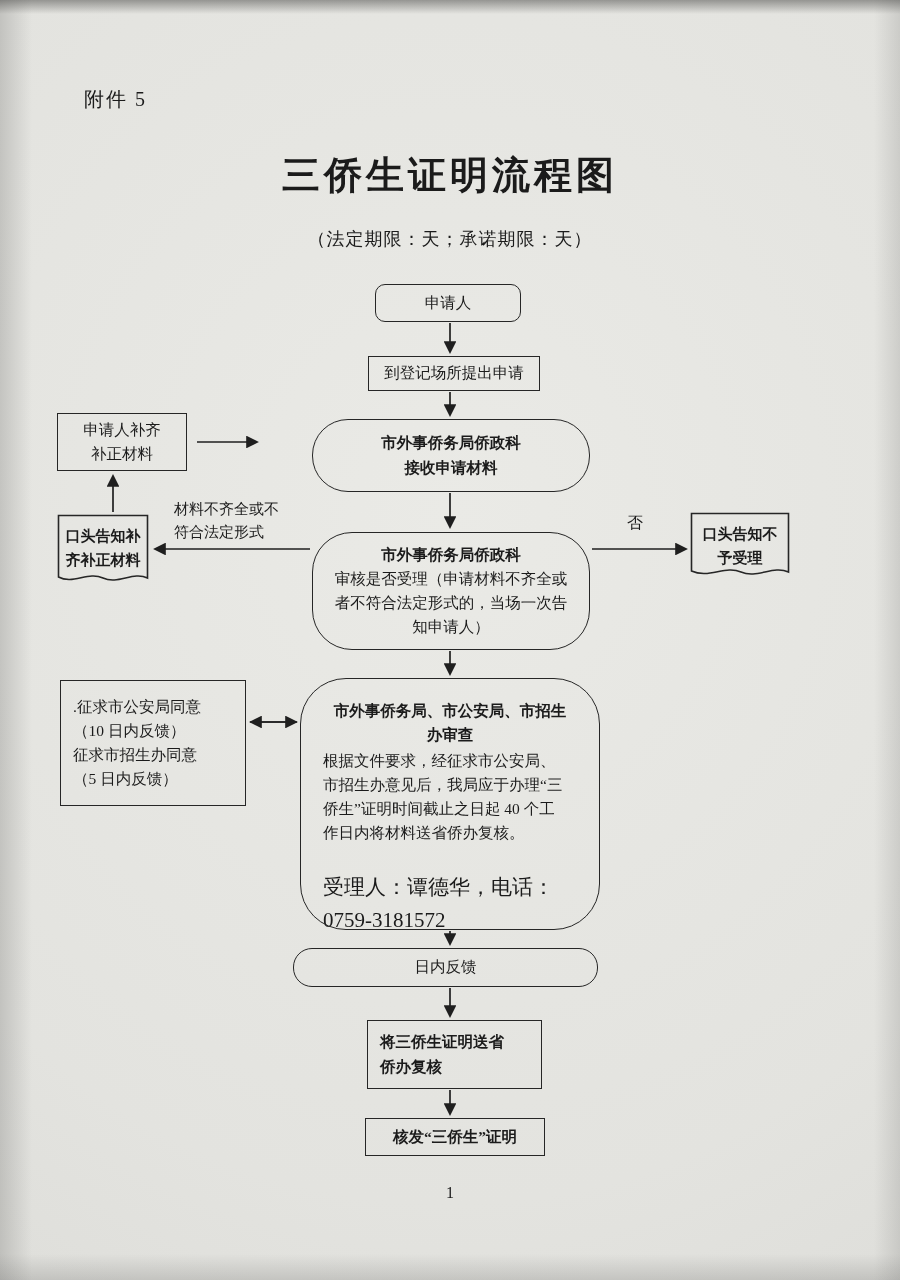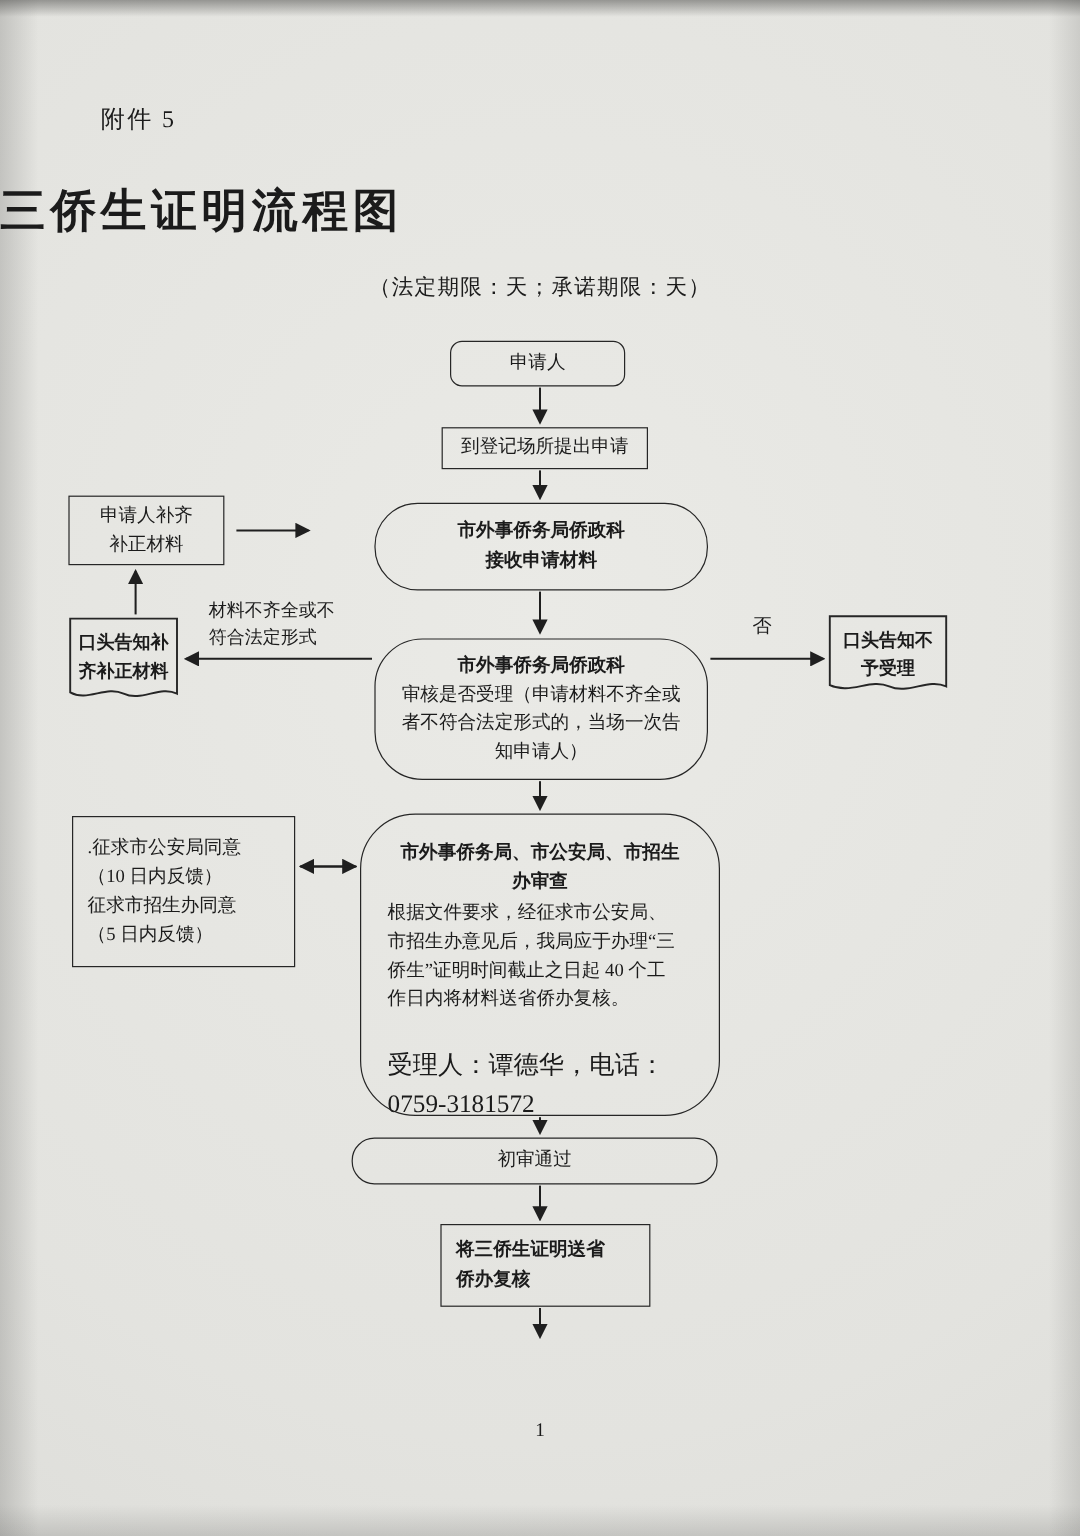"三侨生证明流程图" .title { text-align: left -> center }
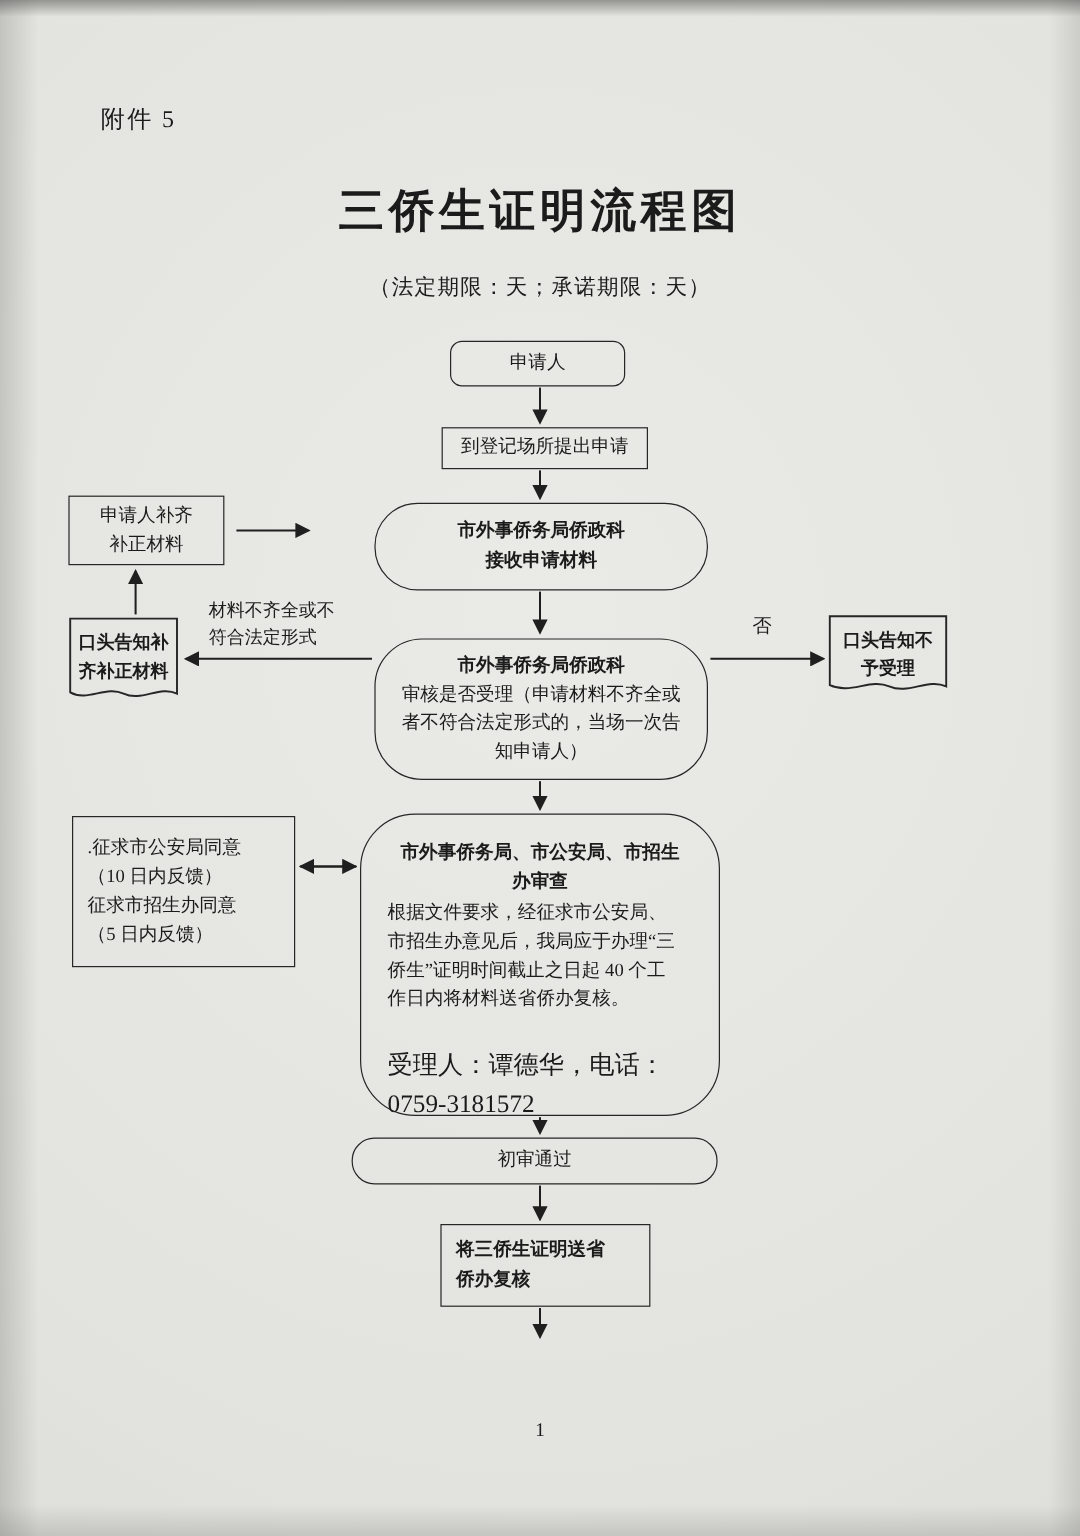"初审通过" span { text: 初审通过 -> 日内反馈 }
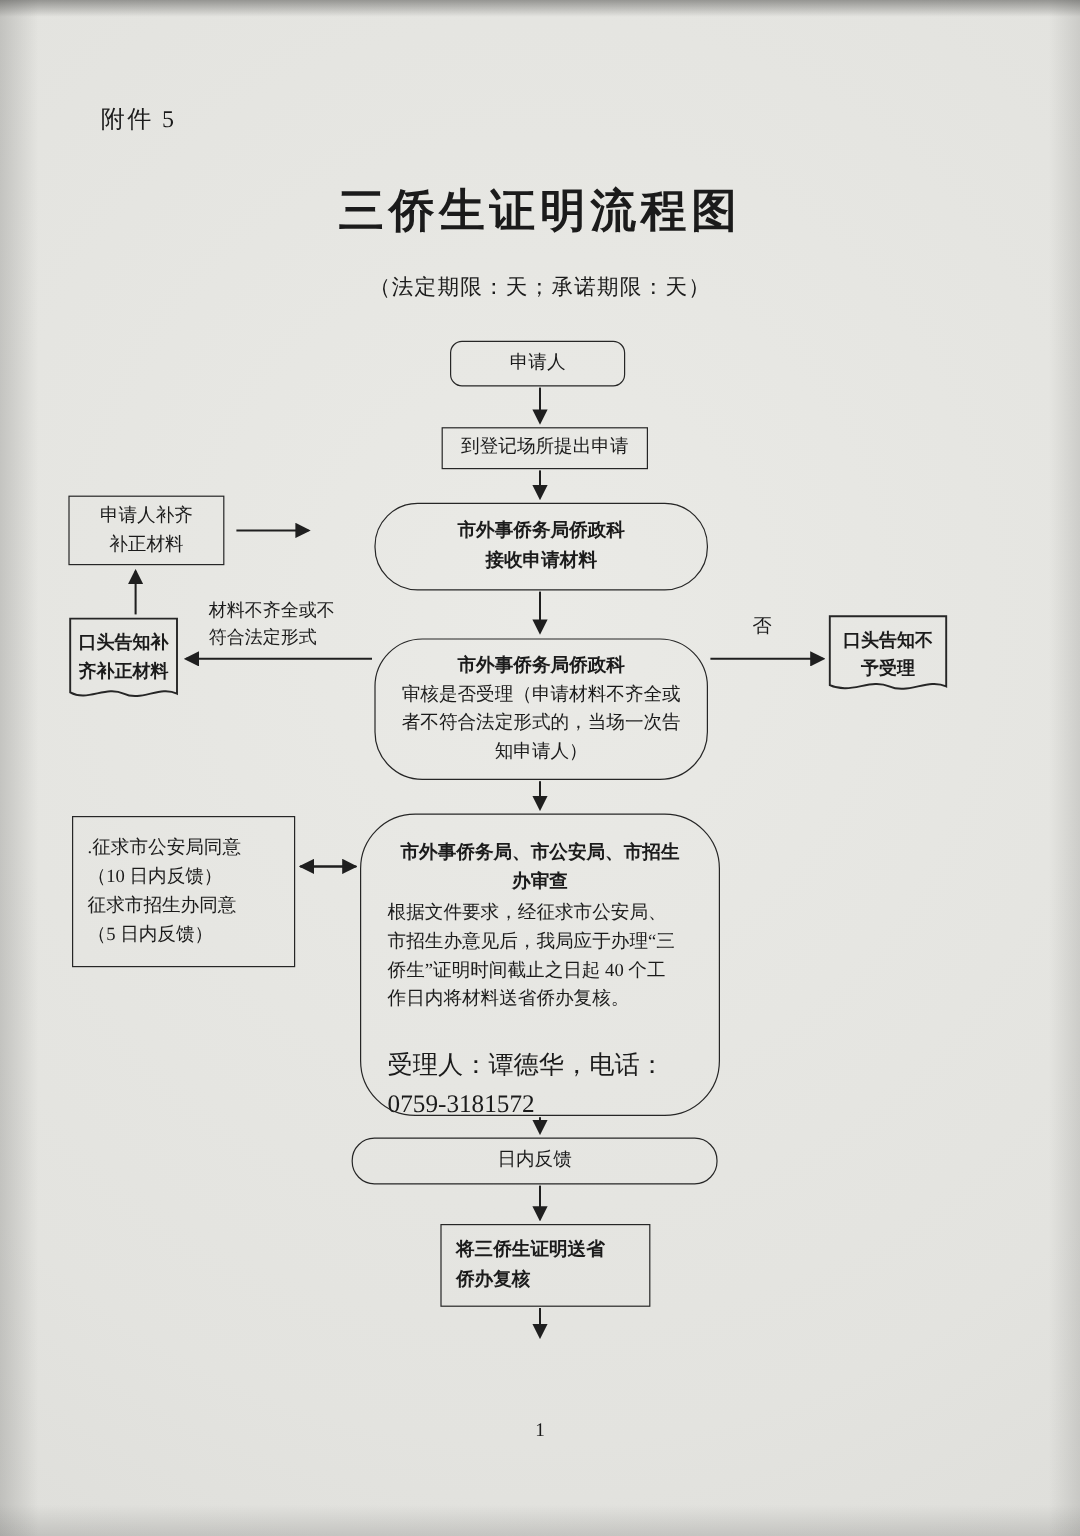"核发“三侨生”证明" div.node { html: none -> <div> <span>核发“三侨生”证明</span> </div> }
